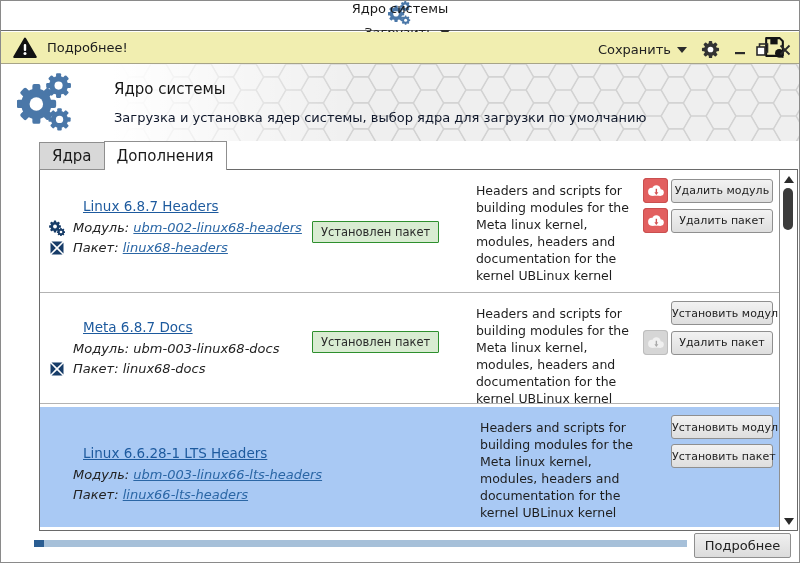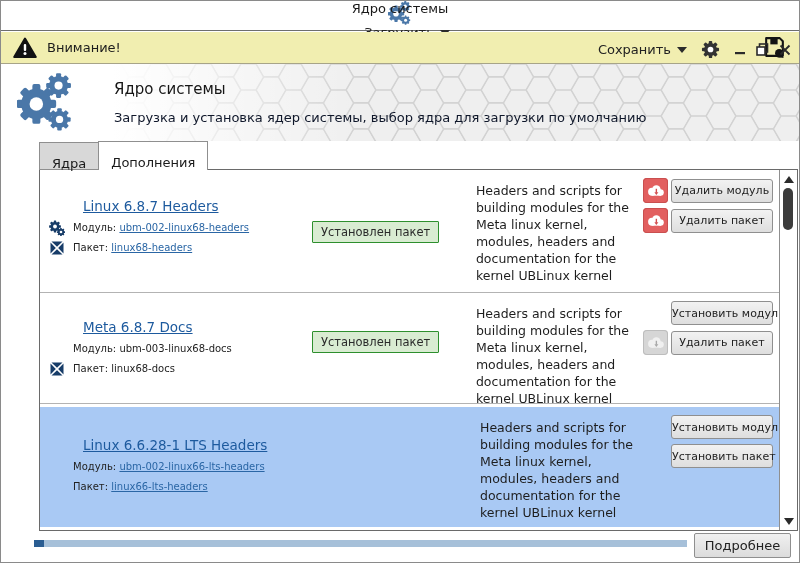"Внимание!" span.wtext { text: Внимание -> Подробнее }
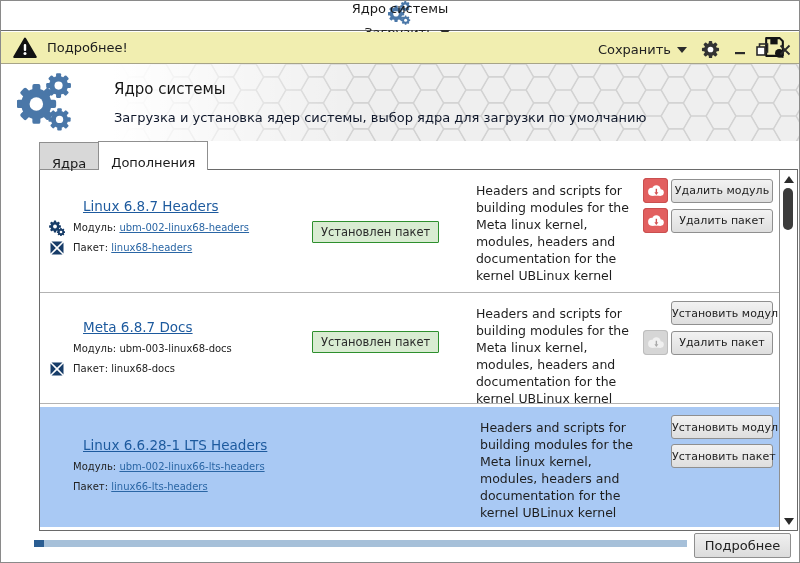"Ядра" .tab { font-size: 13px -> 15px; padding: 7px 12px -> 0 12px }
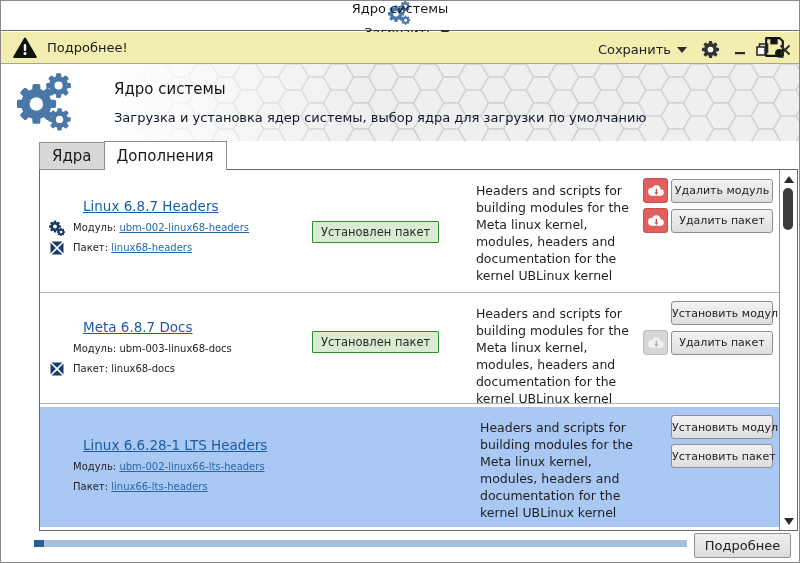"Модуль: ubm-002-linux68-headers" .kv-line { font-size: 10px -> 13px; font-style: none -> italic }
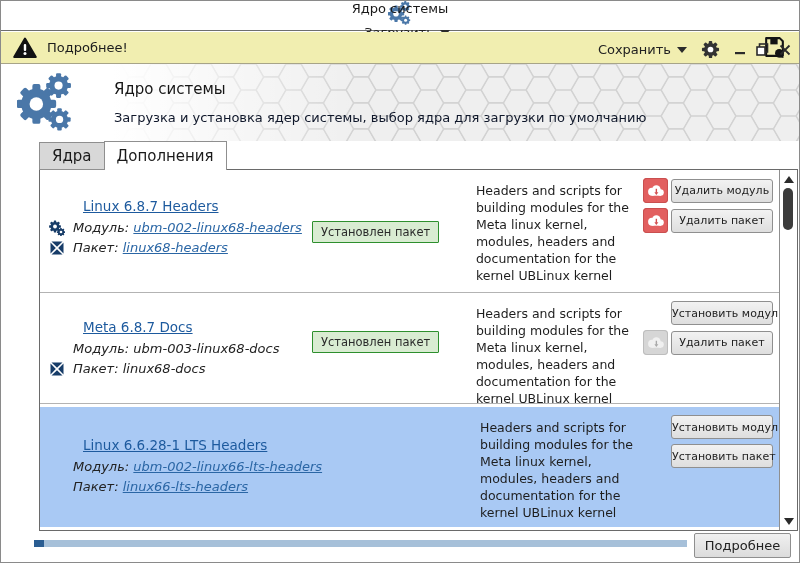"Linux 6.6.28-1 LTS Headers" .row.r3 .col-main { margin-top: none -> 8px }
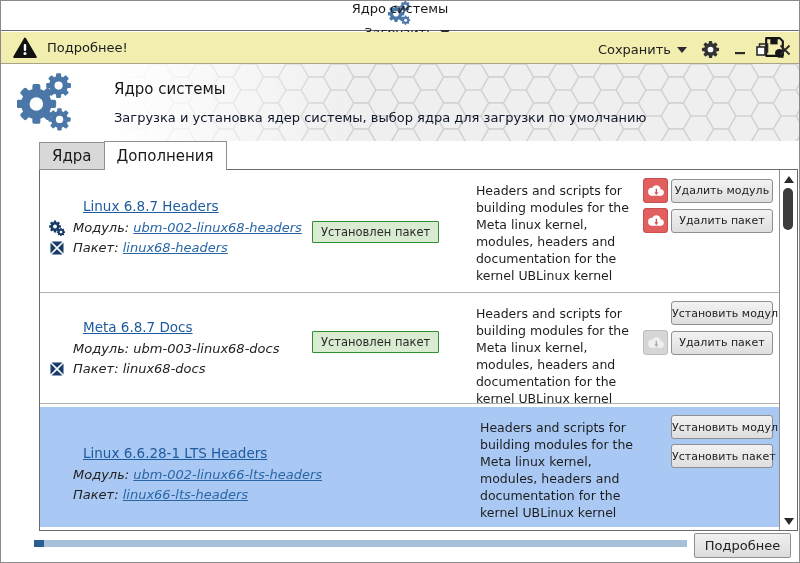"ubm-002-linux66-lts-headers" a.kv-val-link { text: ubm-002-linux66-lts-headers -> ubm-003-linux66-lts-headers }
